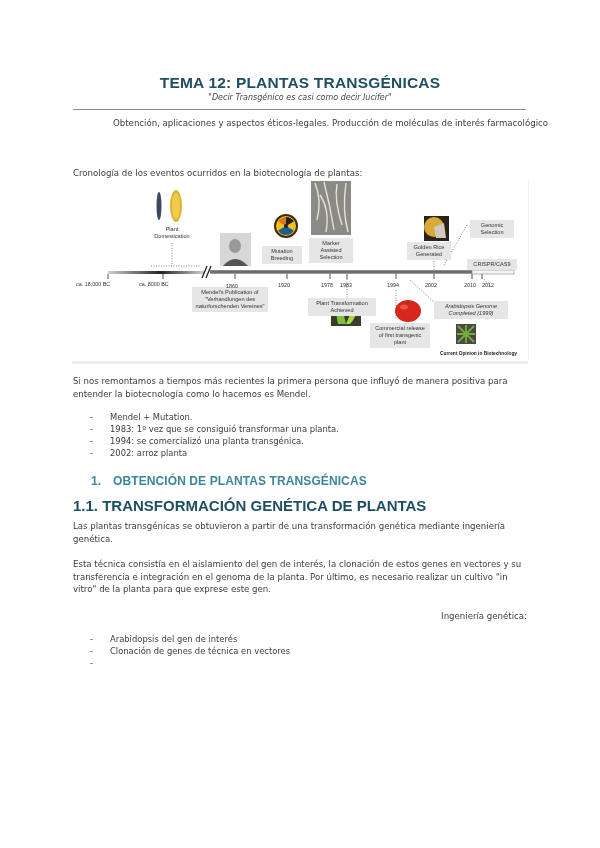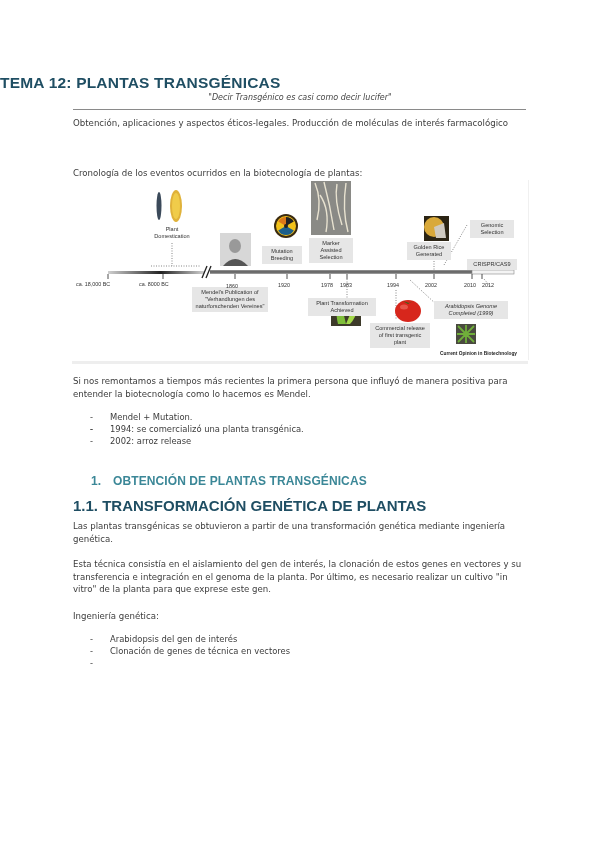"TEMA 12: PLANTAS TRANSGÉNICAS" .title { text-align: left -> center }
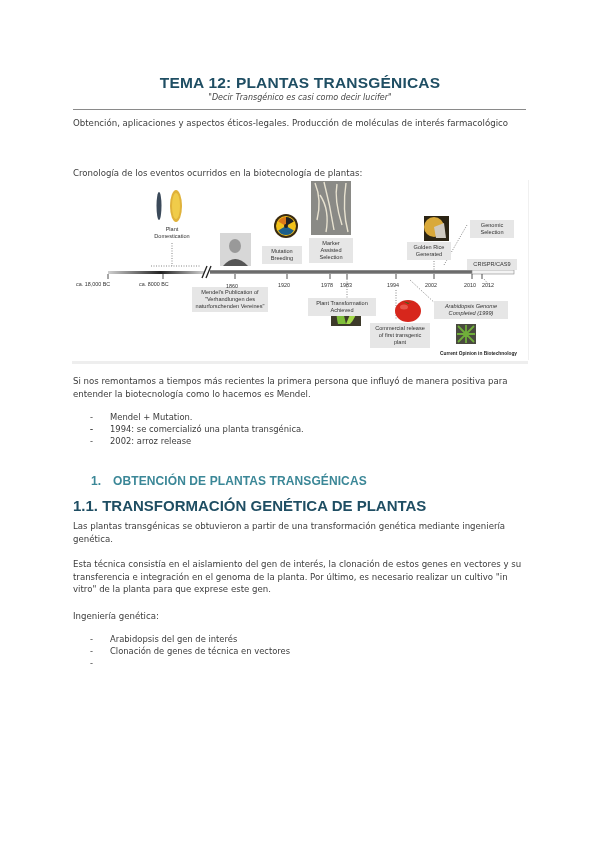"Obtención, aplicaciones y aspectos" .justify { margin-left: none -> 40px }
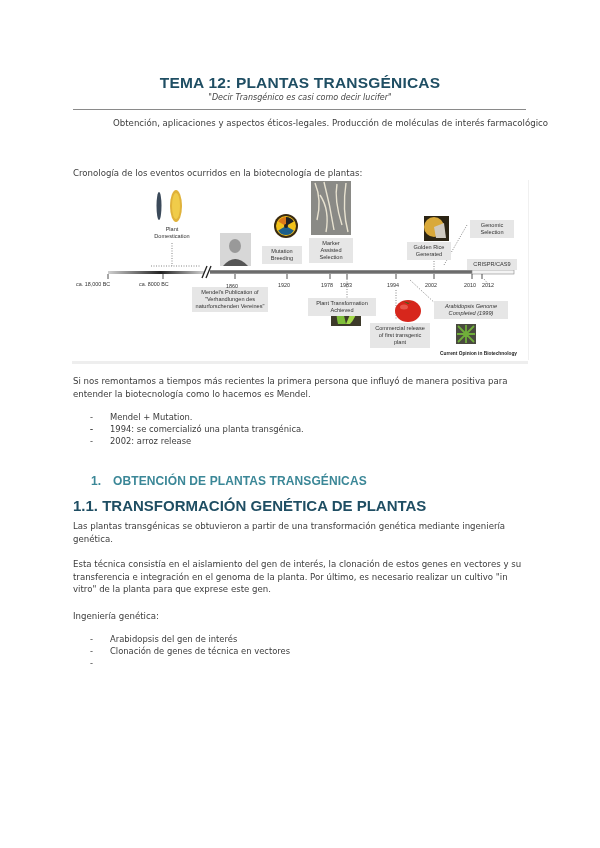"1983: 1º vez que se" span { html: none -> <span>1983: 1º vez que se consiguió transformar una planta.</span> }
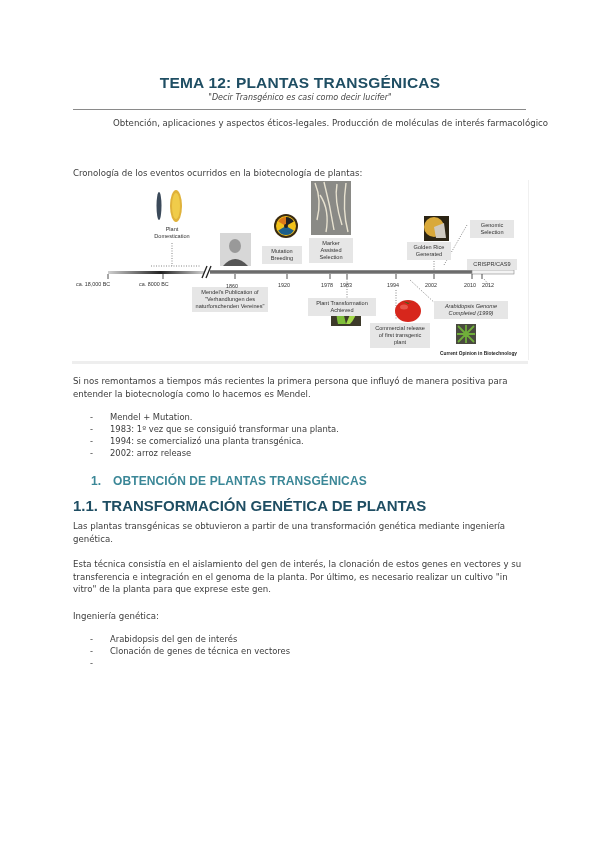"2002: arroz release" span { text: release -> planta }
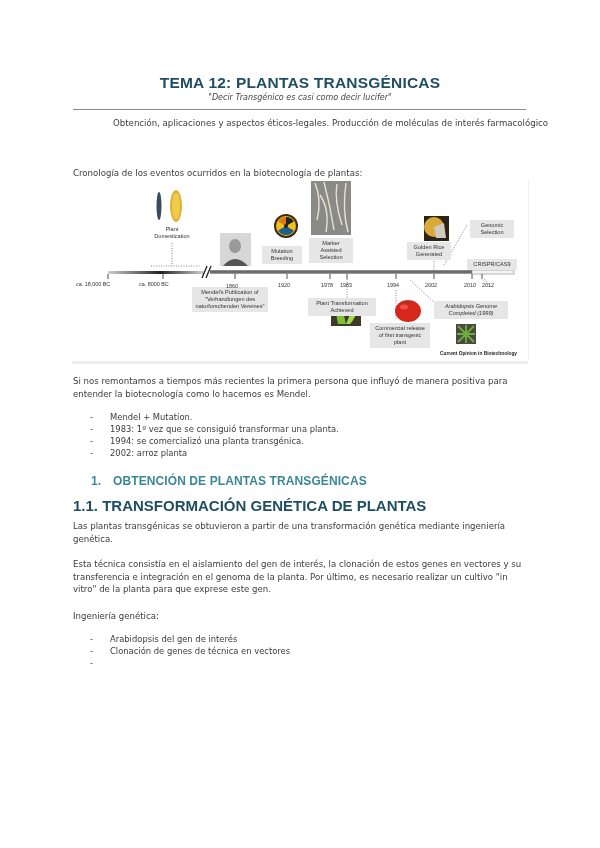"Ingeniería genética:" div.abs { text-align: none -> right }
